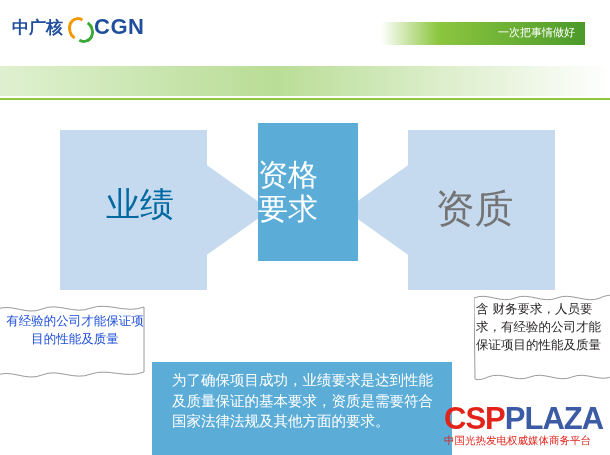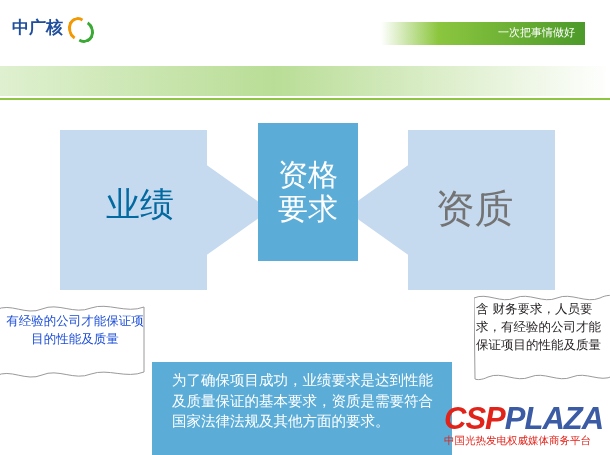"CGN" span.logo-en { html: none -> <span>CGN</span> }
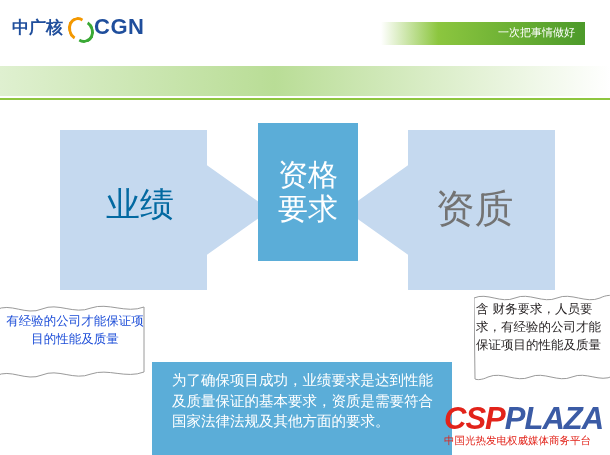"资格" .center-box { align-items: center -> none }
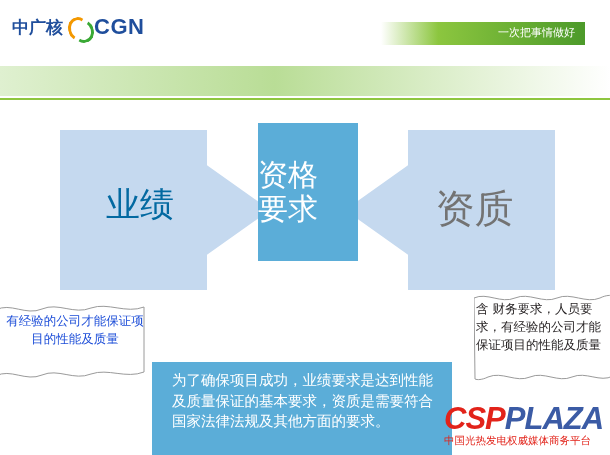"CSPPLAZA" .csp-main { font-style: italic -> none }
